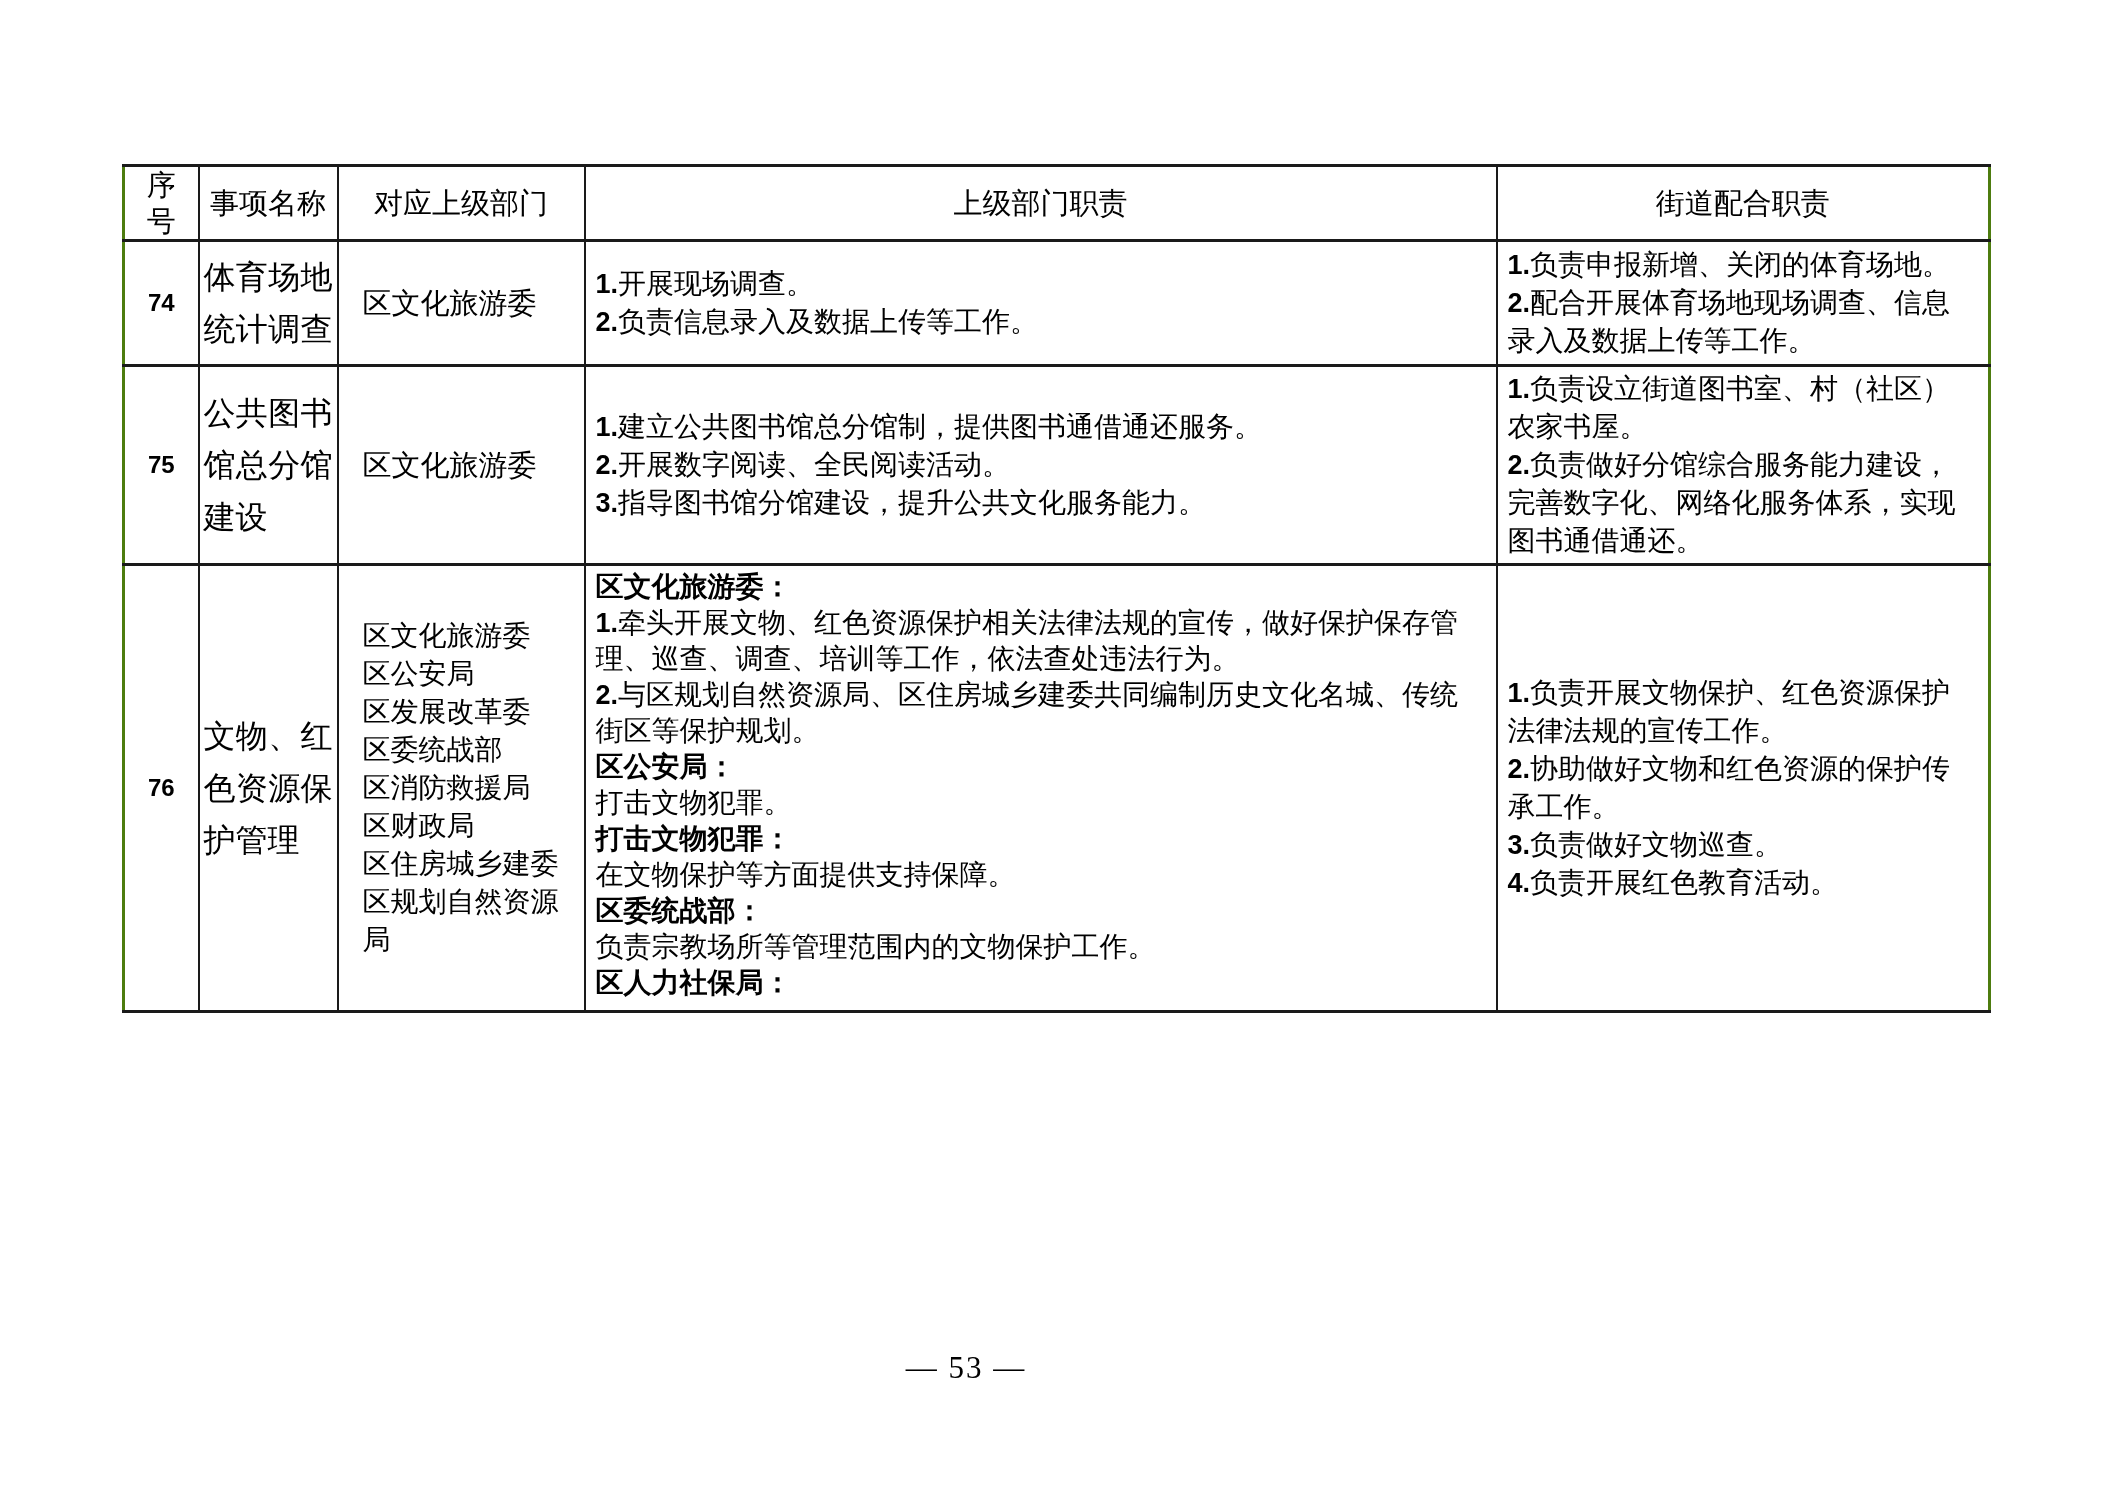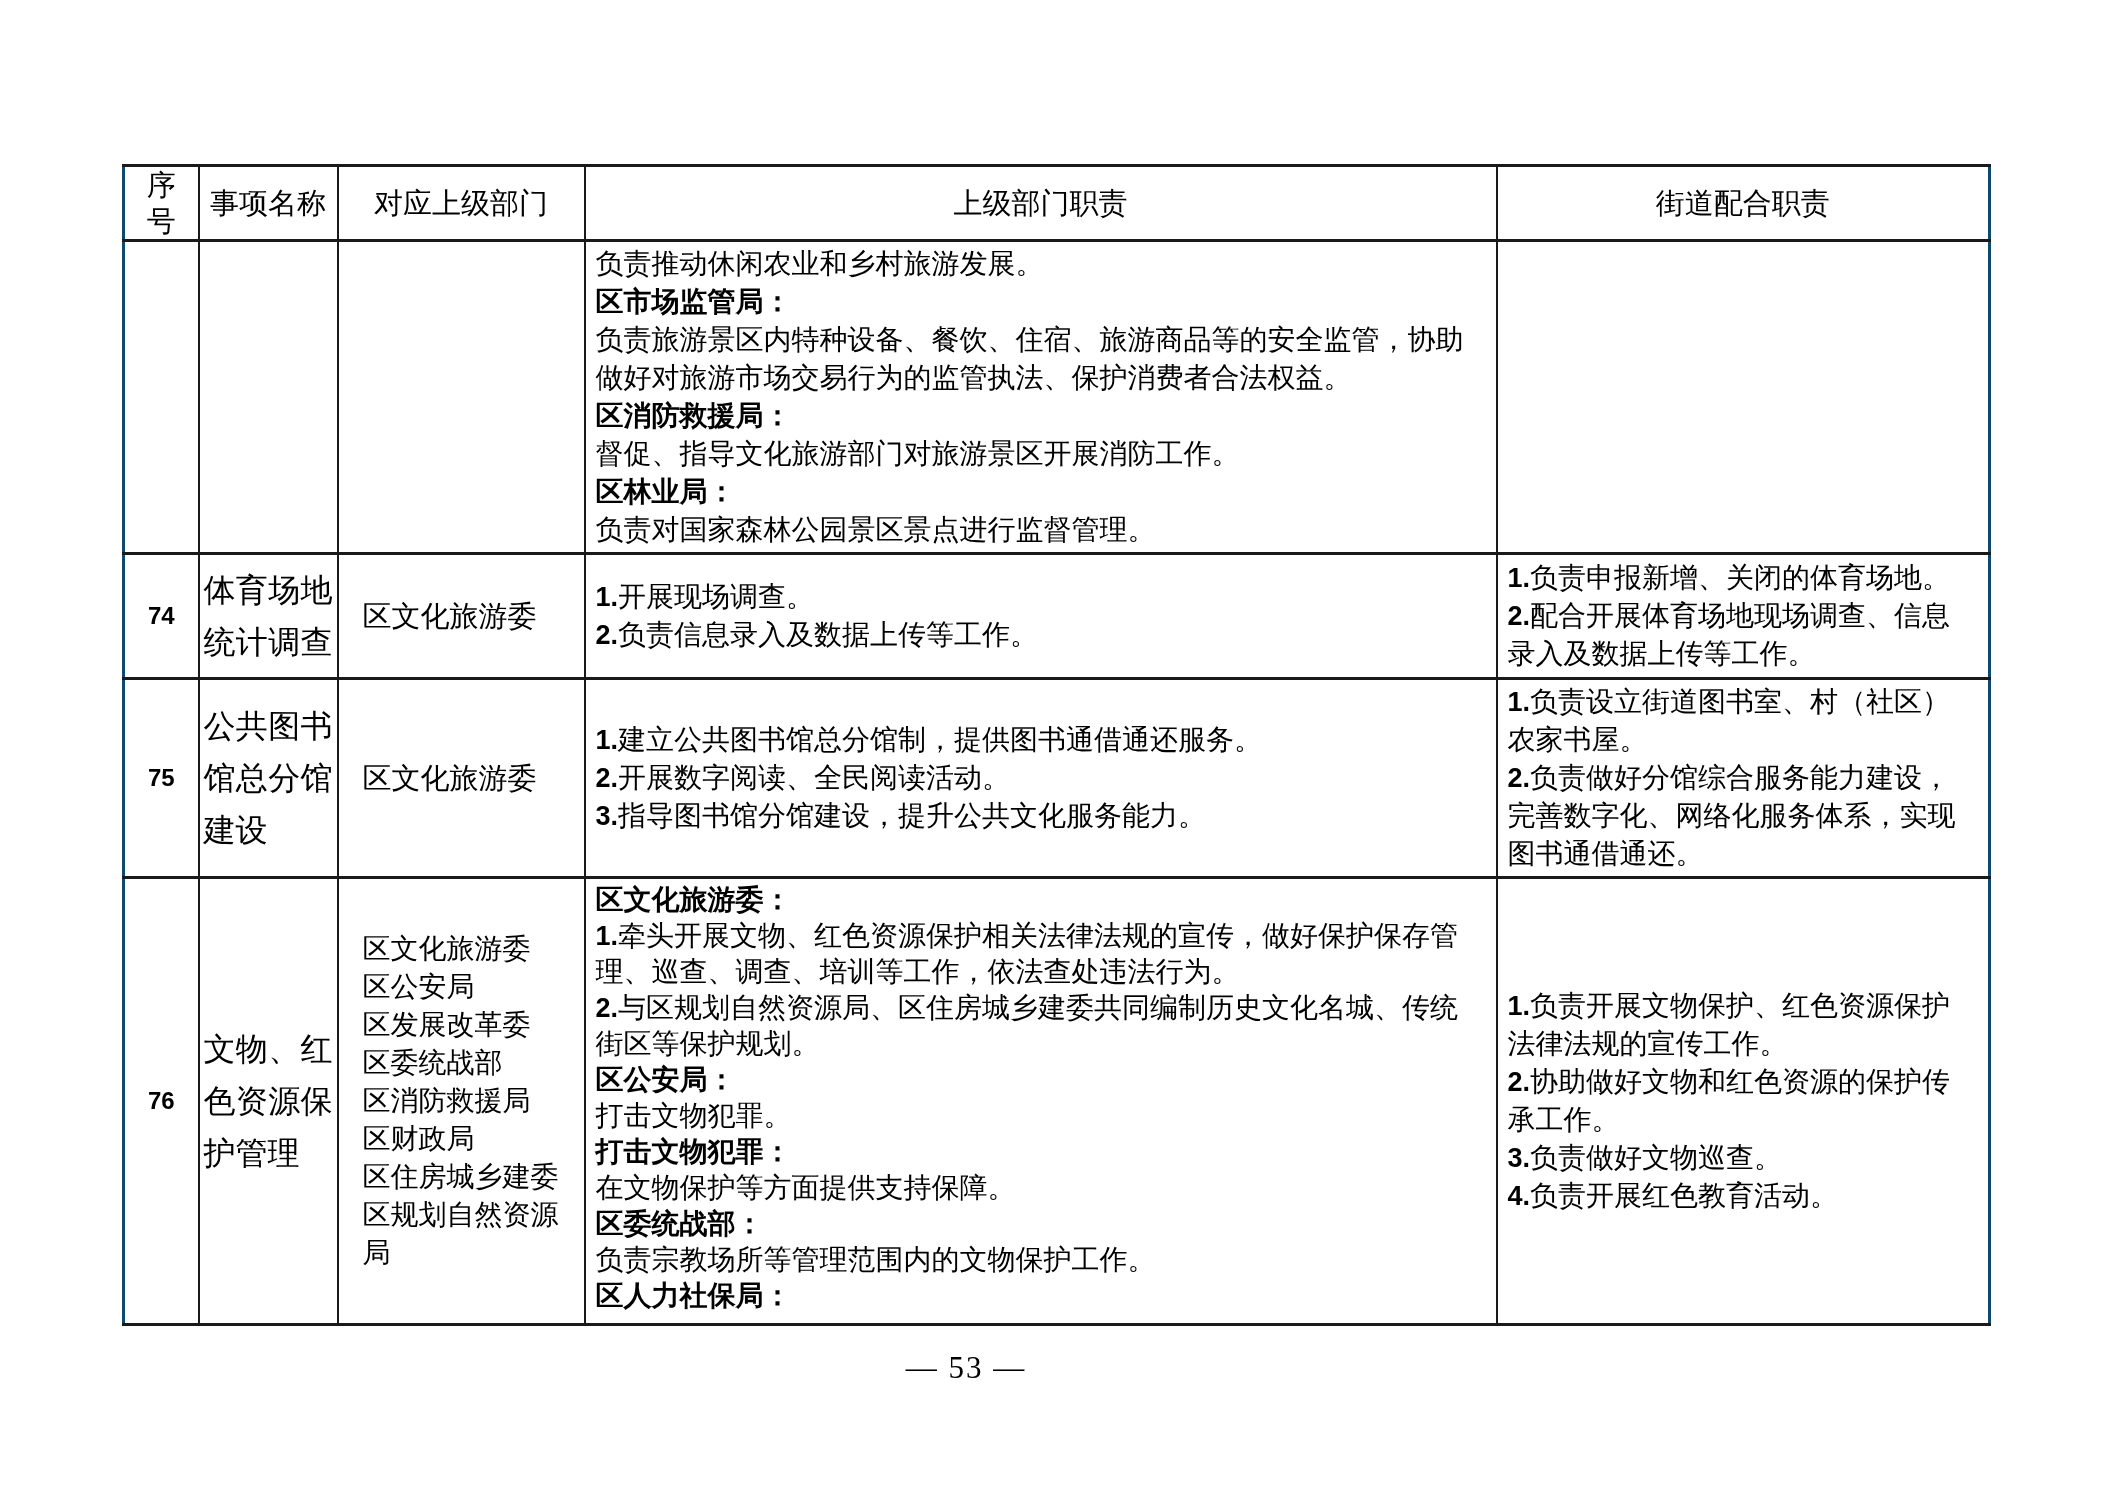"序号" table.doc { border: 3px solid #0c4a6e -> 3px solid #4d7c0f }
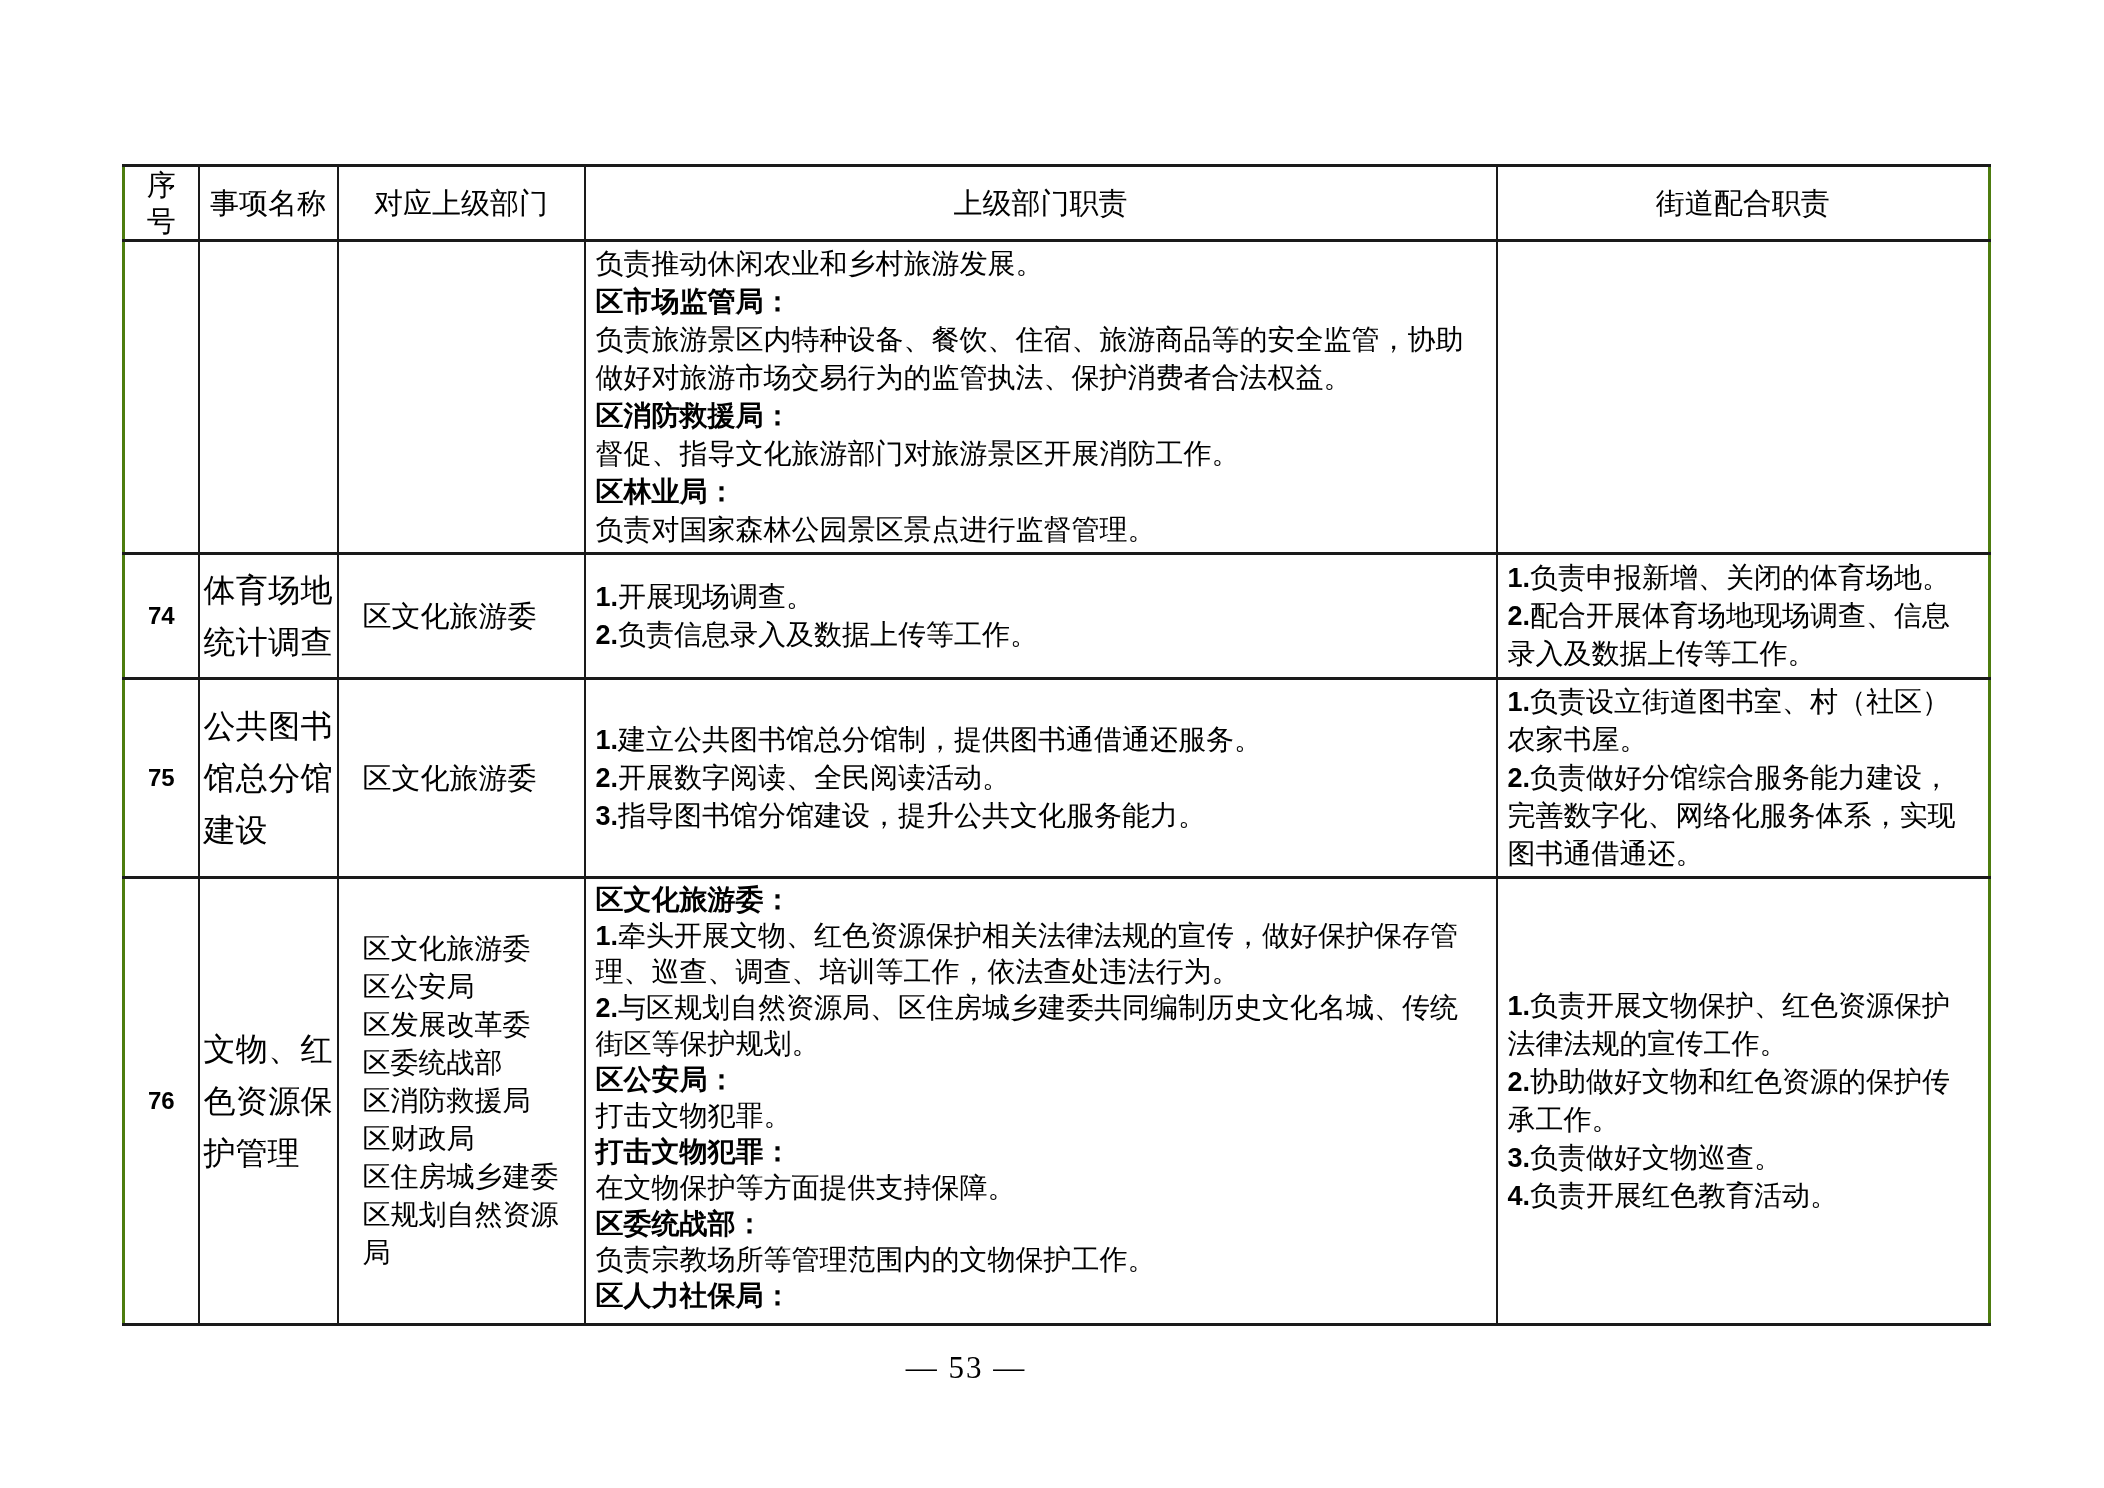"负责推动休闲农业和乡村旅游发展。" tr.row-cont { html: <tr> <td></td> <td></td> <td></td> <td> <p>负责推动休闲农业和乡村旅游发展。</p> <p>区市场监管局：</p> <p>负责旅游景区内特种设备、餐饮、住宿、旅游商品等的安全监管，协助做好对旅游市场交易行为的监管执法、保护消费者合法权益。</p> <p>区消防救援局：</p> <p>督促、指导文化旅游部门对旅游景区开展消防工作。</p> <p>区林业局：</p> <p>负责对国家森林公园景区景点进行监督管理。</p> </td> <td></td> </tr> -> none }
